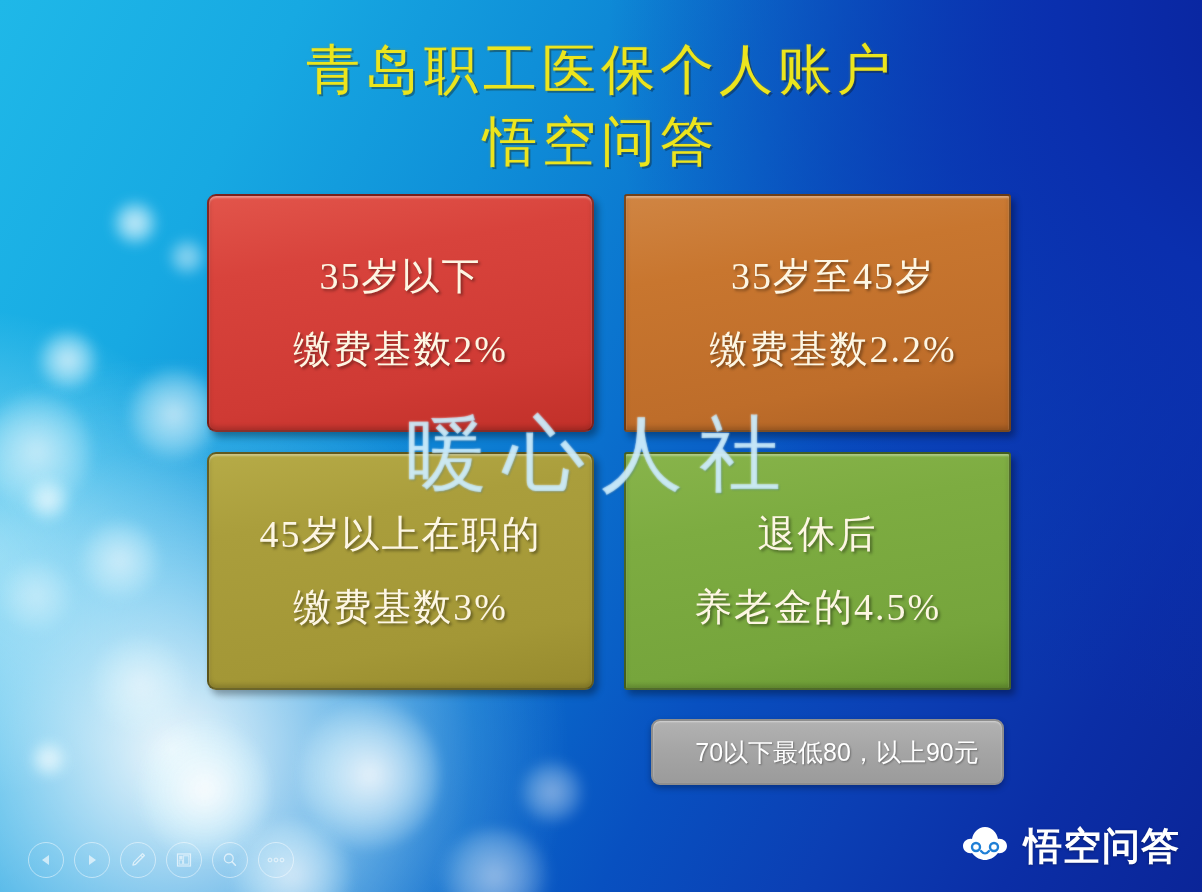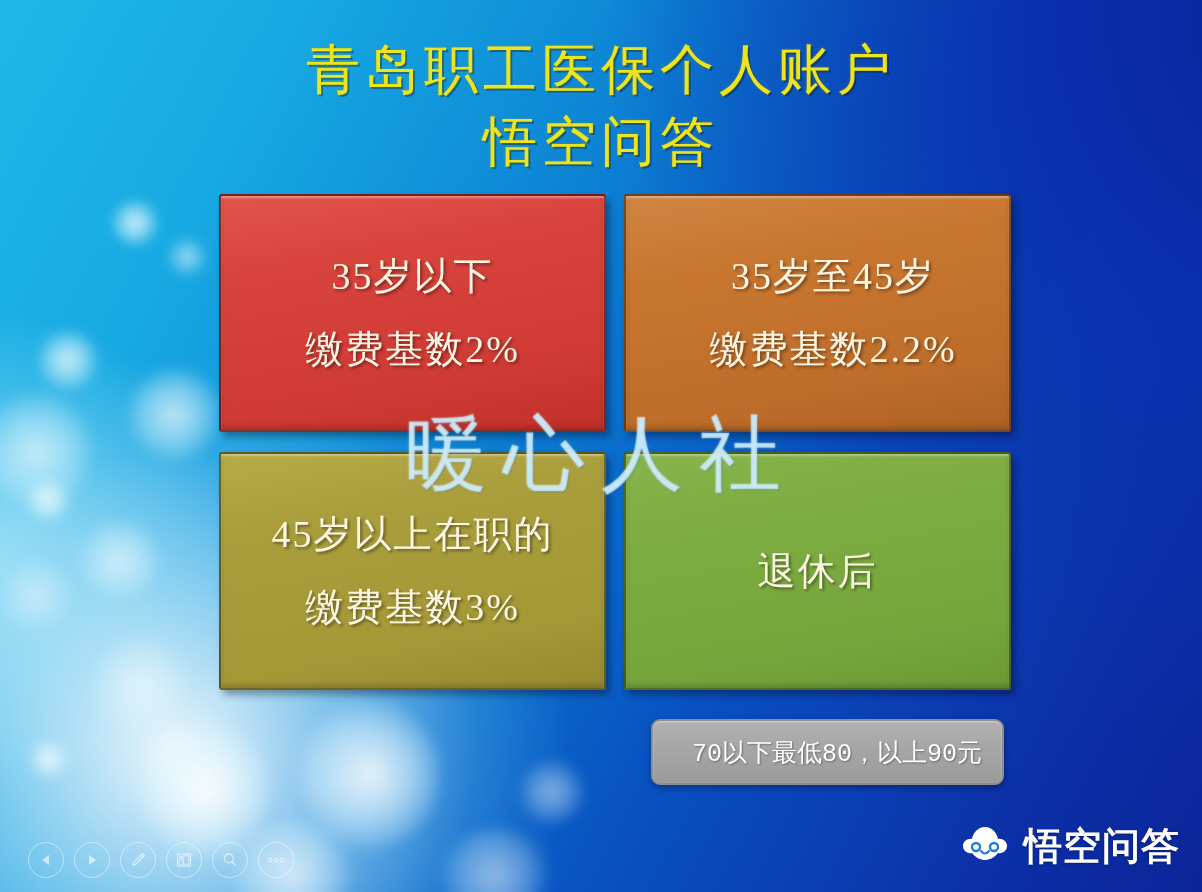"35岁以下" .card.c0 { border-radius: none -> 9px; left: 16px -> 4px }
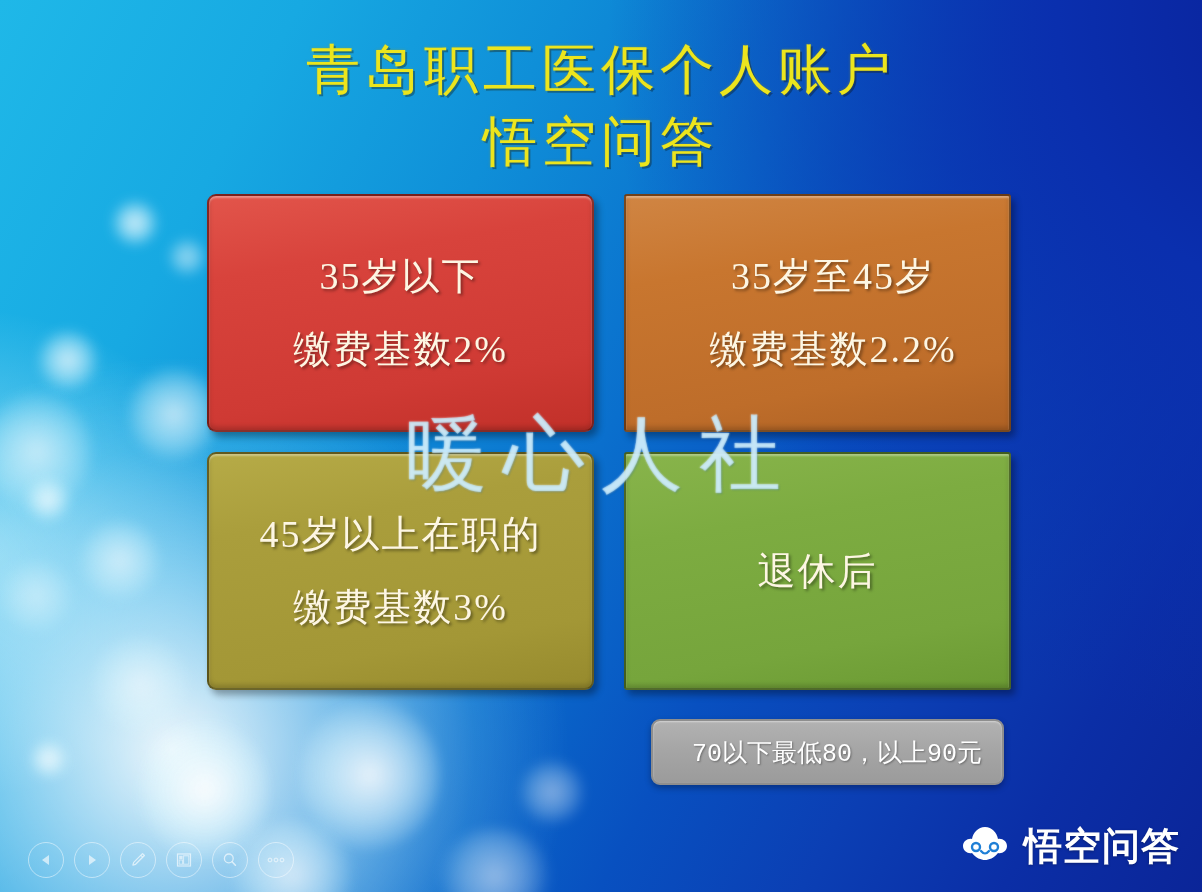"养老金的4.5%" div.line { html: none -> <div>养老金的4.5%</div> }
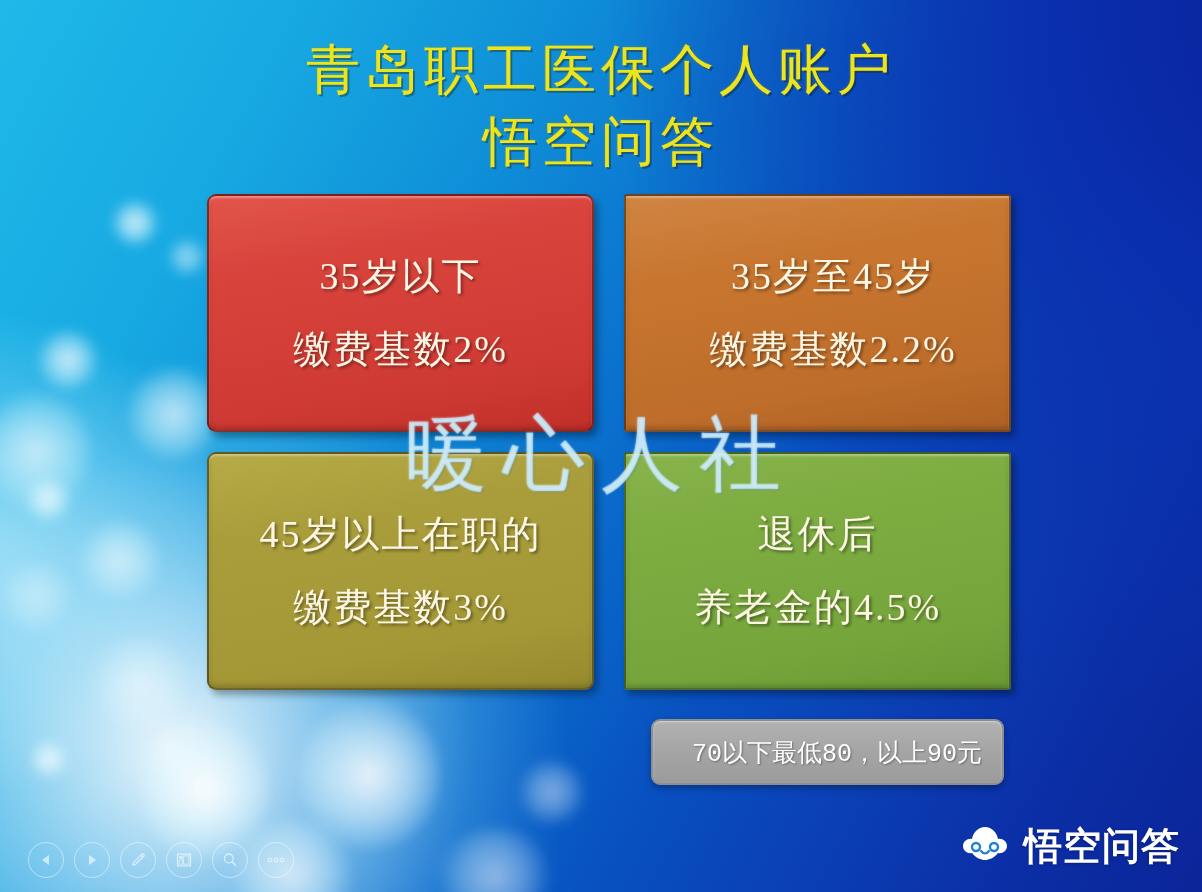"70以下最低80，以上90元" .note-box .note-text { font-family: Liberation Mono, monospace -> Liberation Sans, sans-serif }
